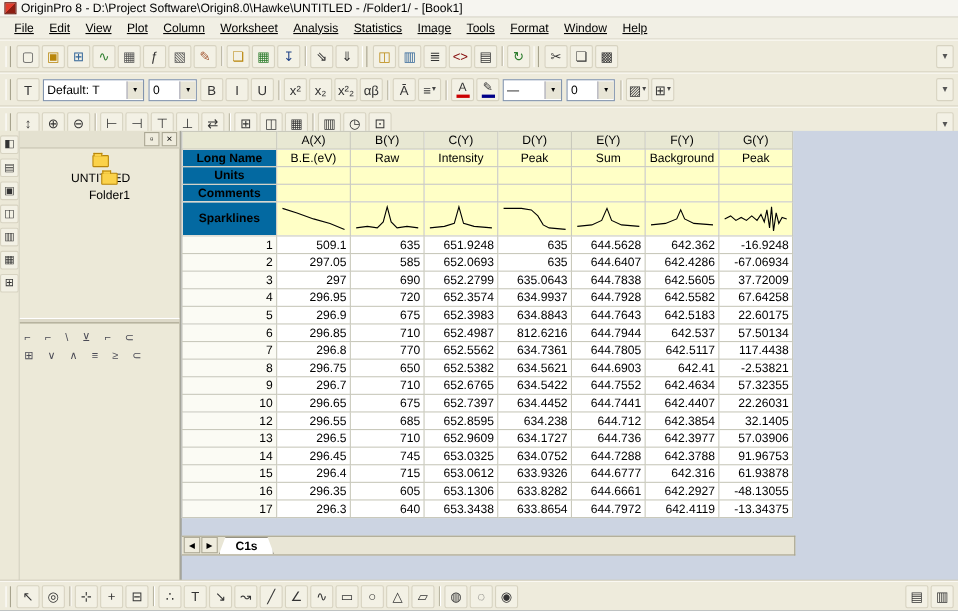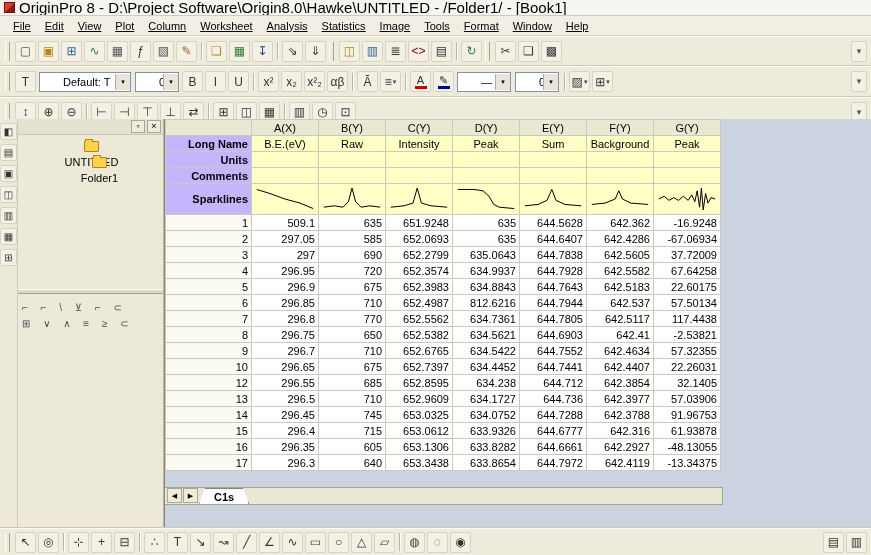"OriginPro 8 - D:\Project" .title-text { font-size: 15px -> 11px }
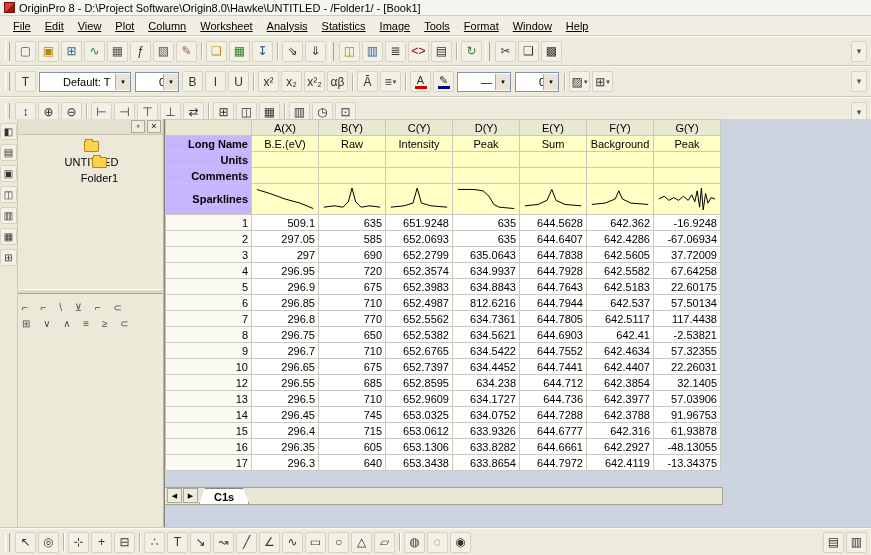"Default: T" .combo .cval { margin-left: 20px -> none }
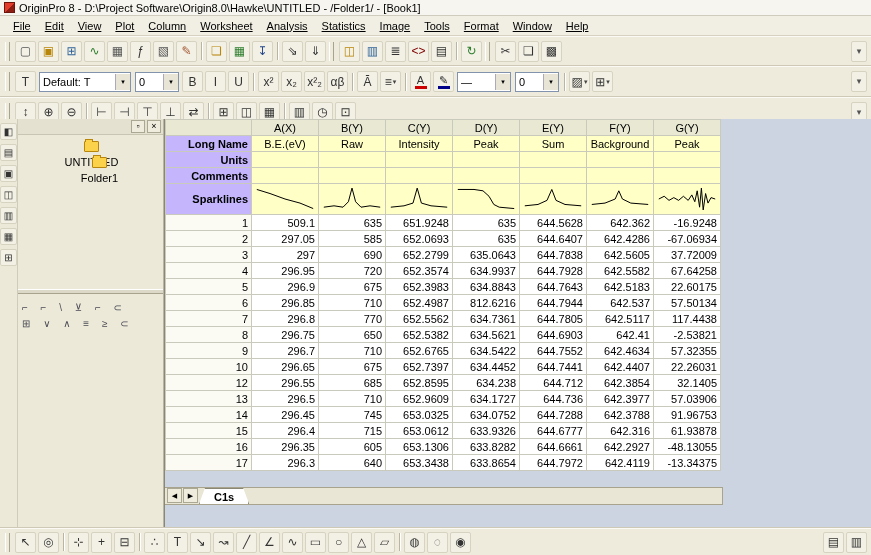"Long Name" td.rlabel { background: #c4b5fd -> #0369a1; text-align: right -> center }
